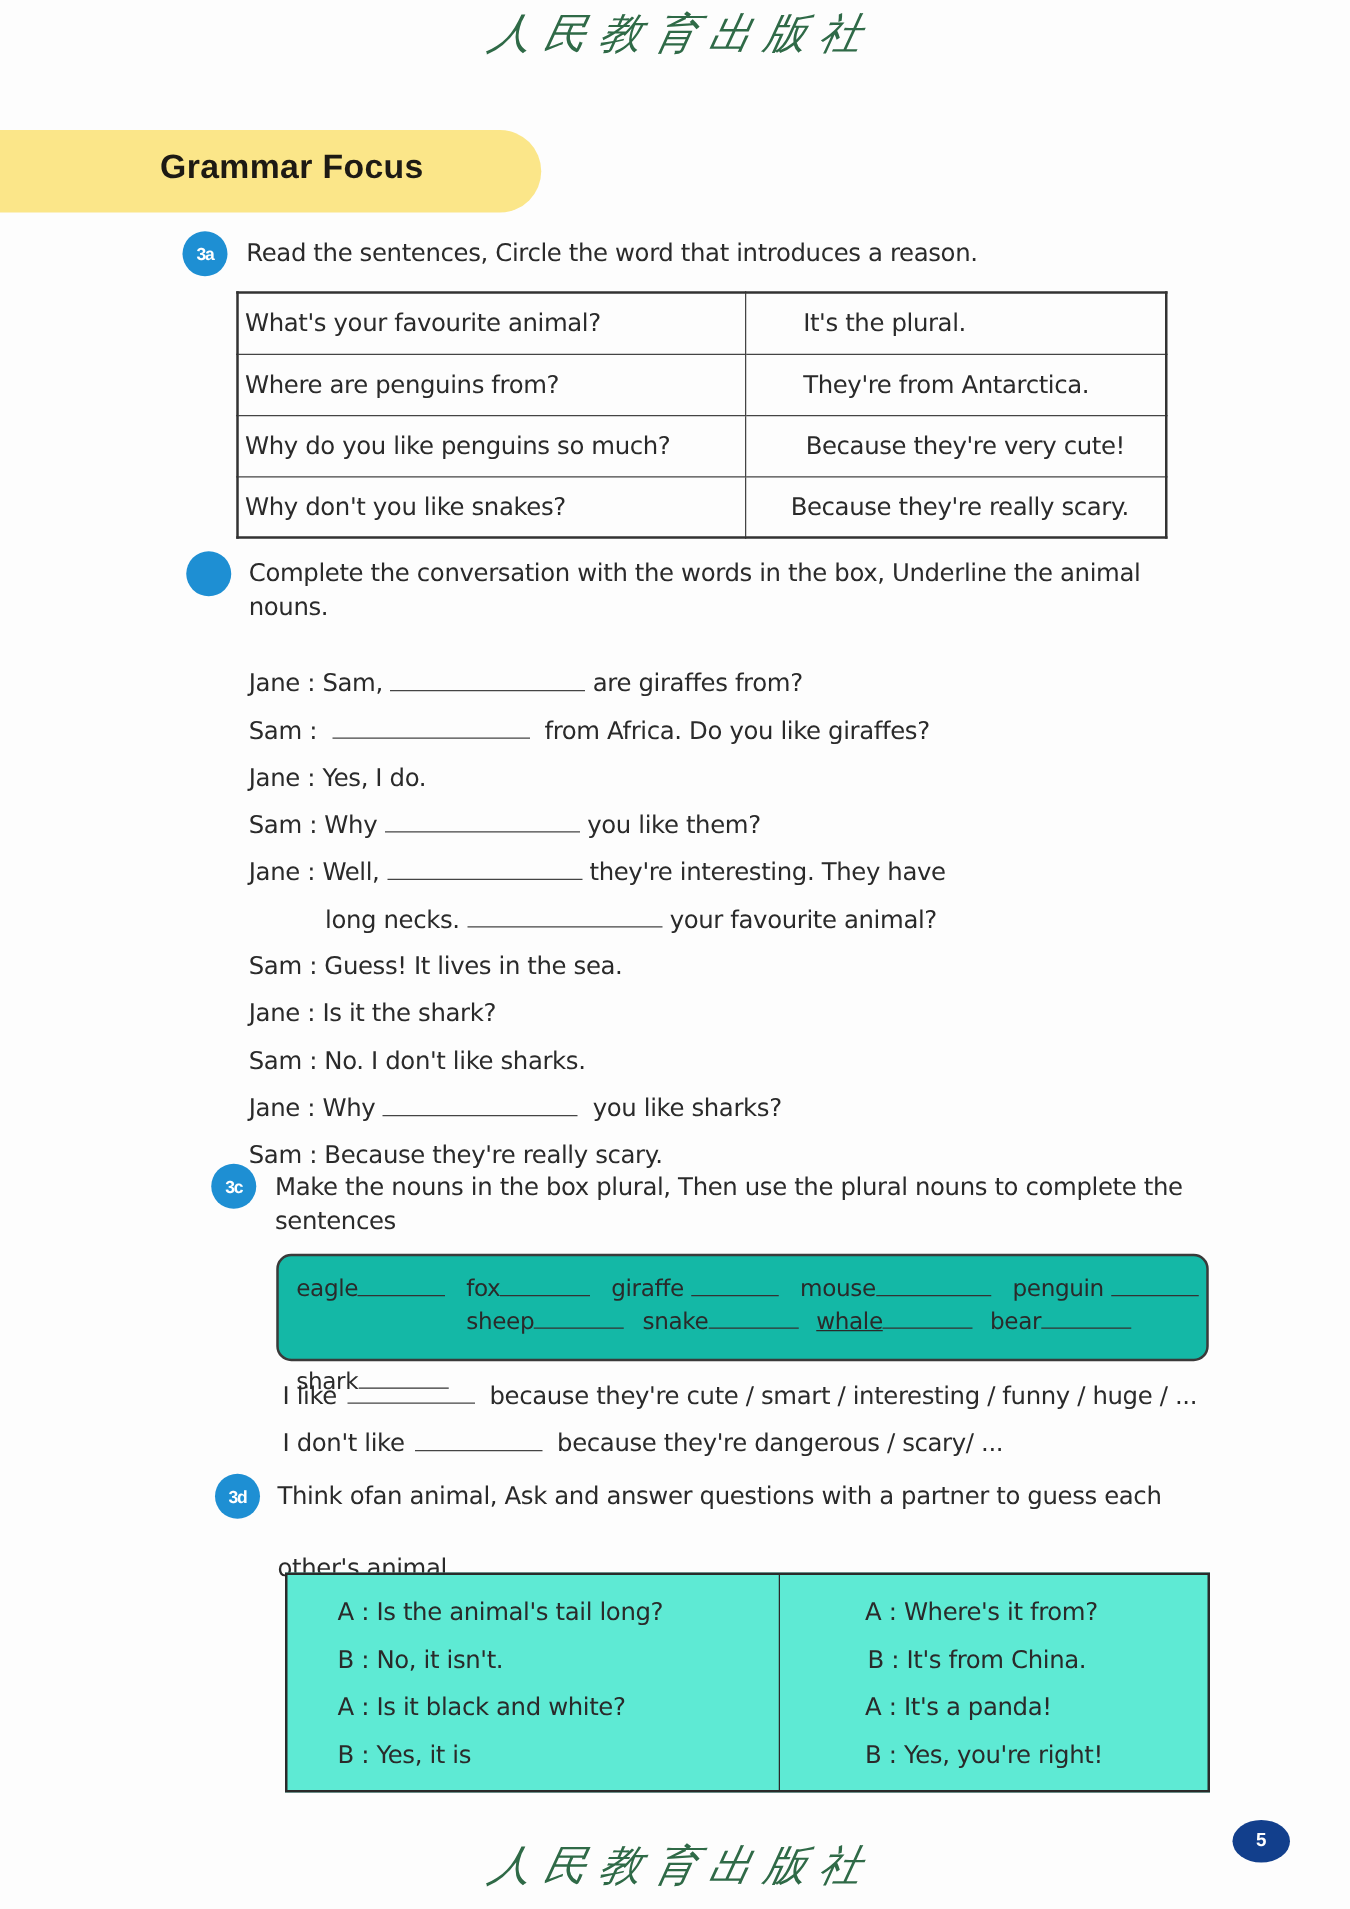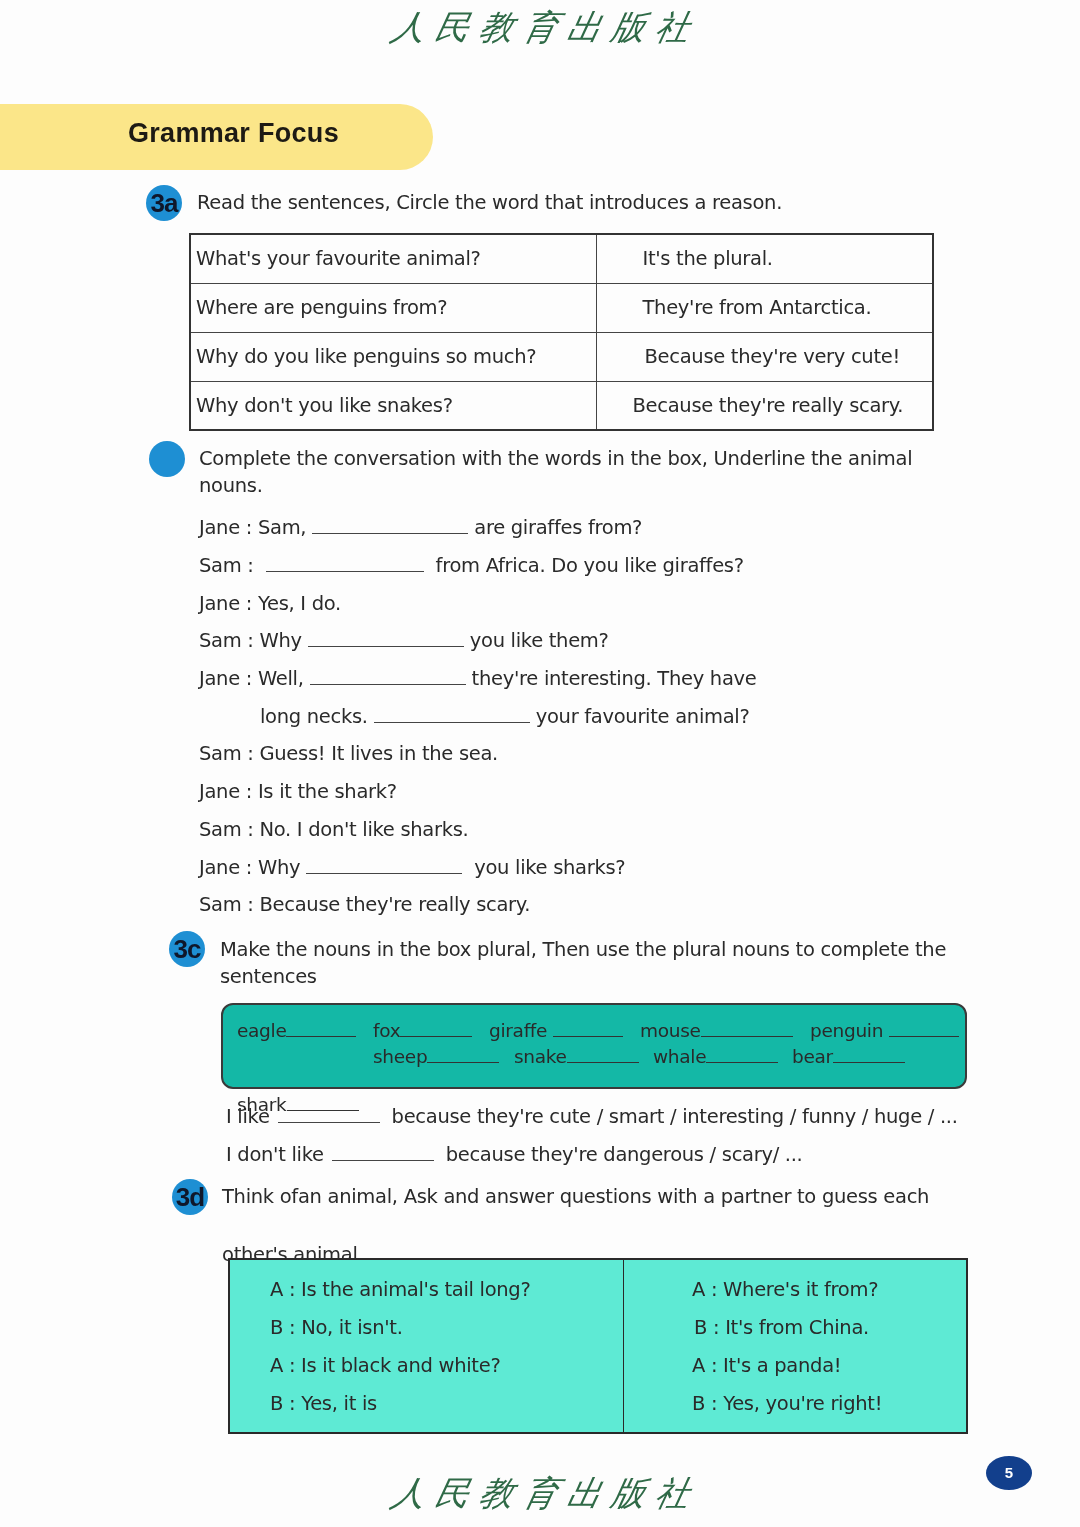"3a" .badge { color: #0f172a -> #ffffff; font-size: 26px -> 14px }
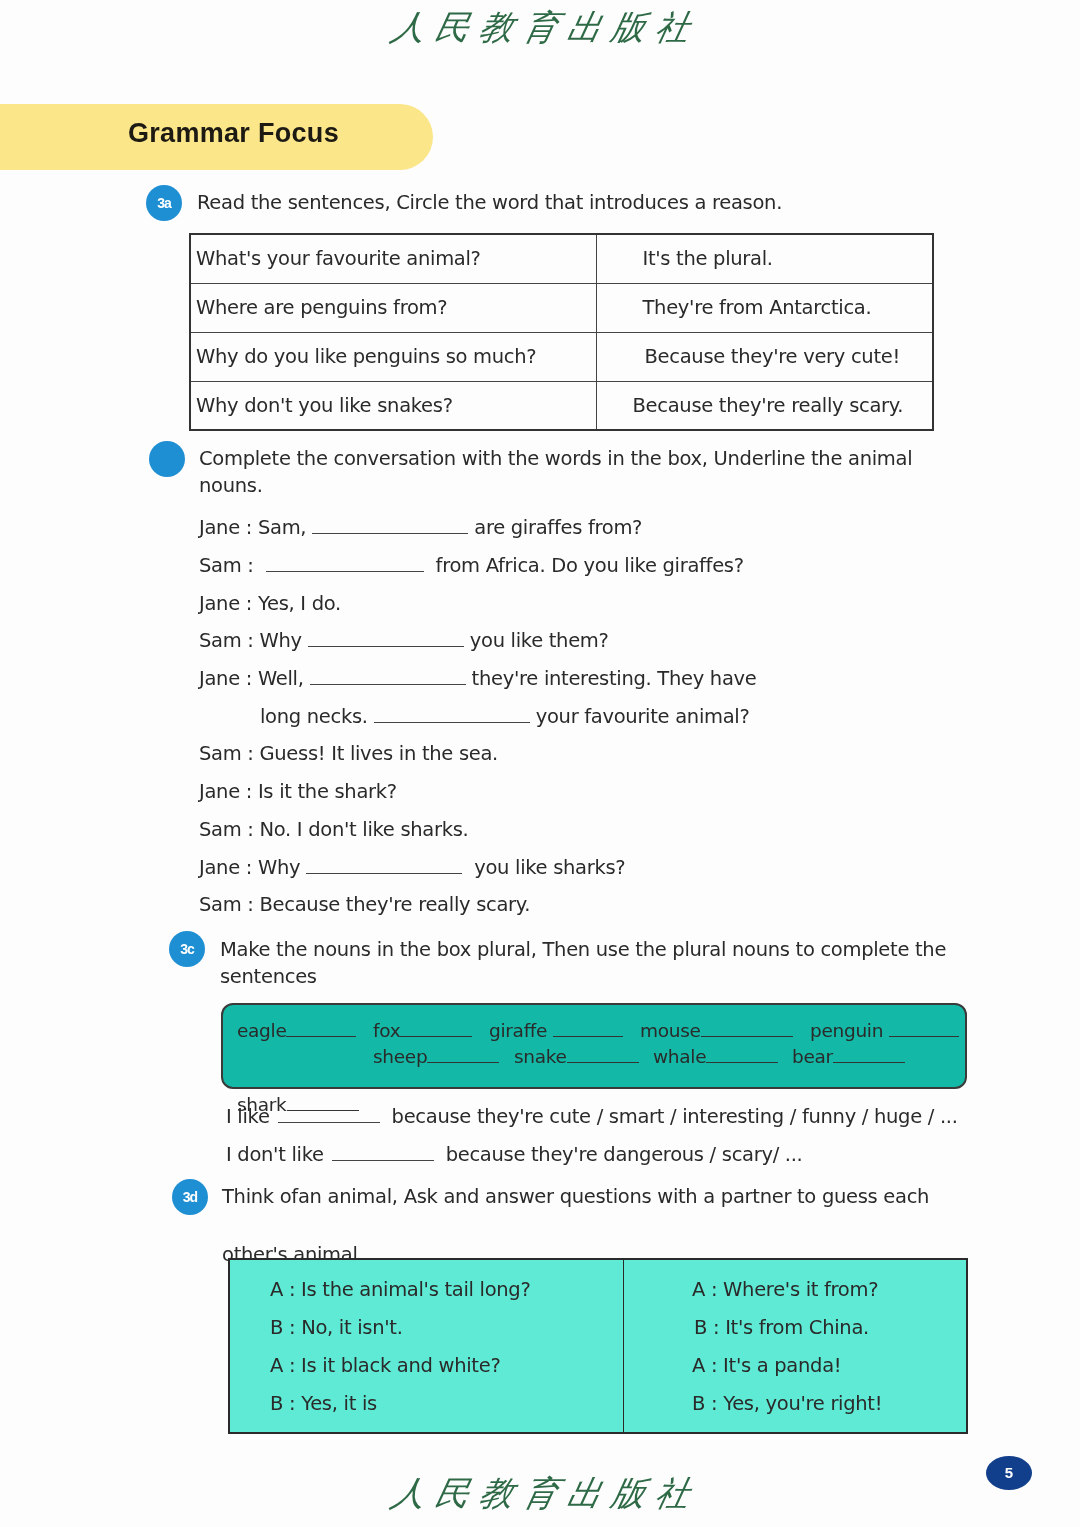"Jane : Sam, are giraffes" .dlg { margin-top: none -> 19px }
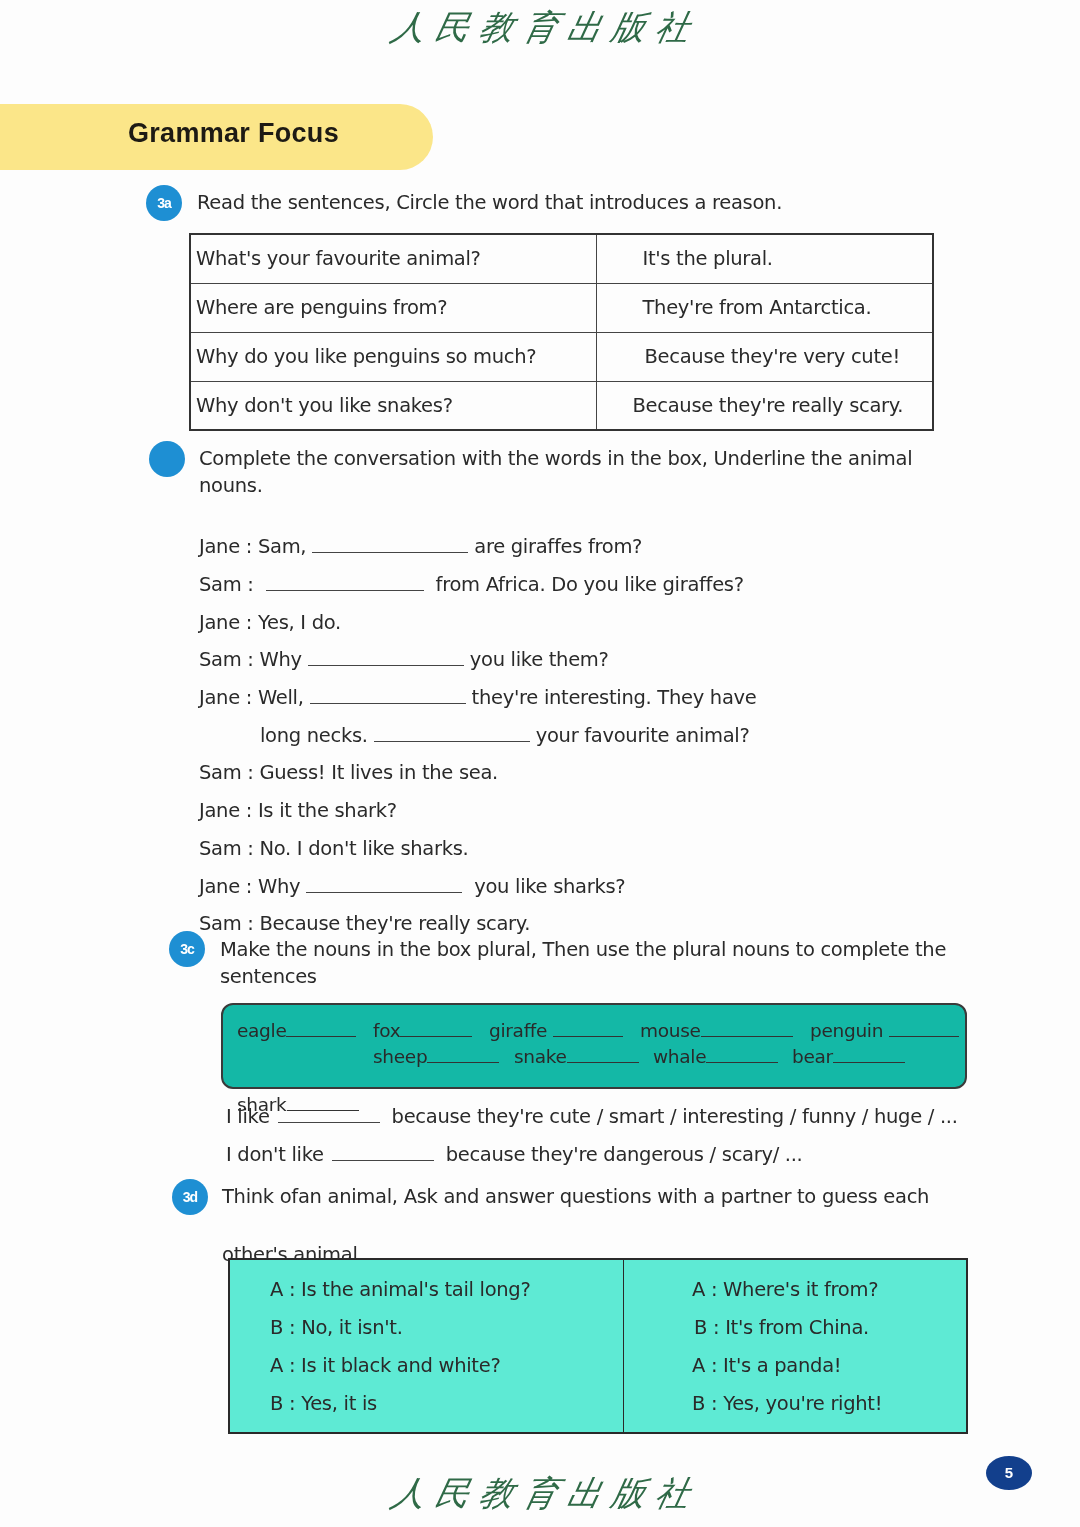"whale" div.word { text-decoration: none -> underline }
